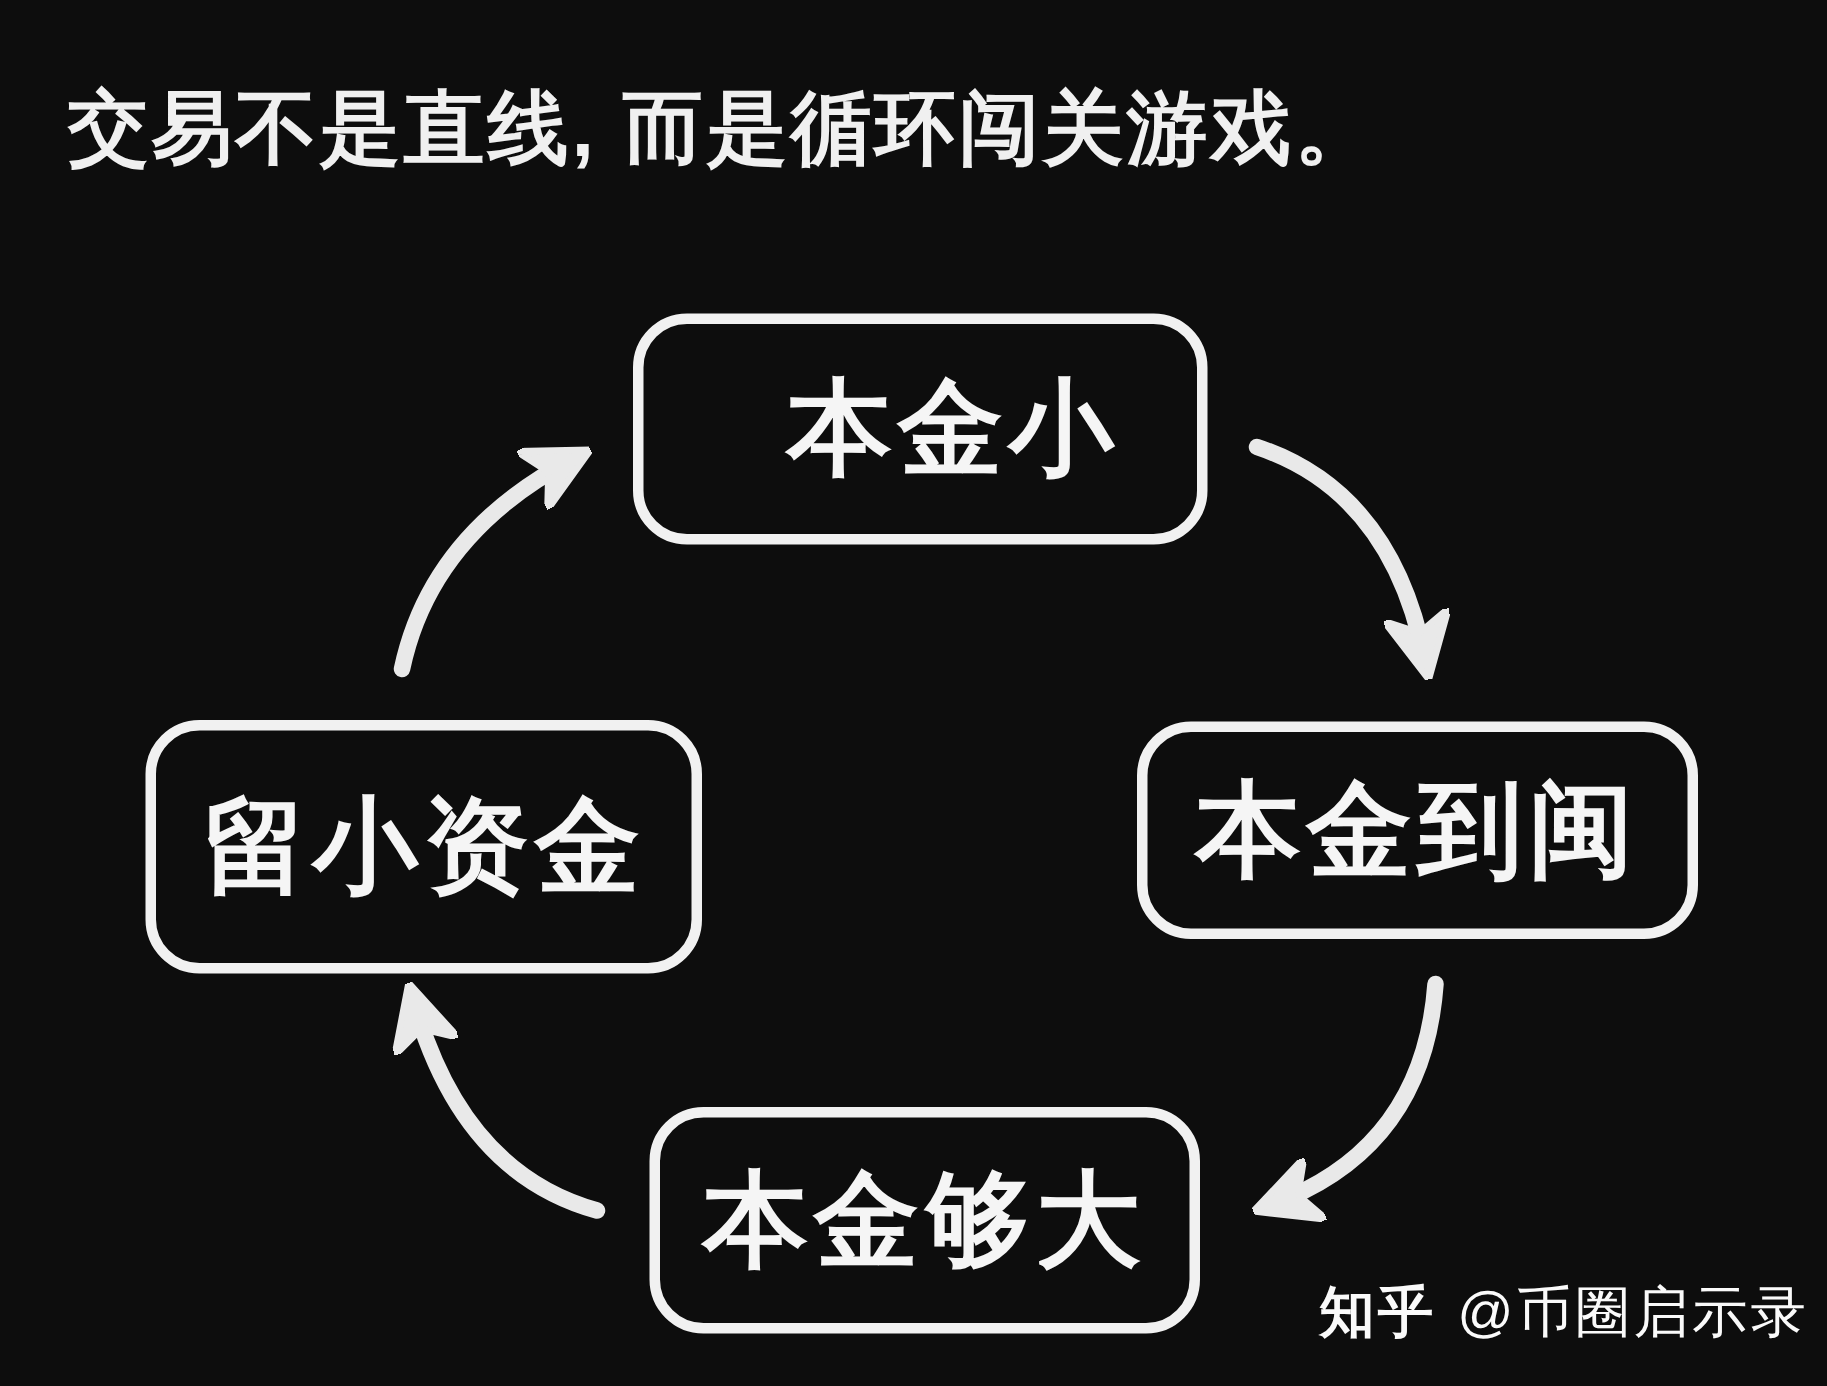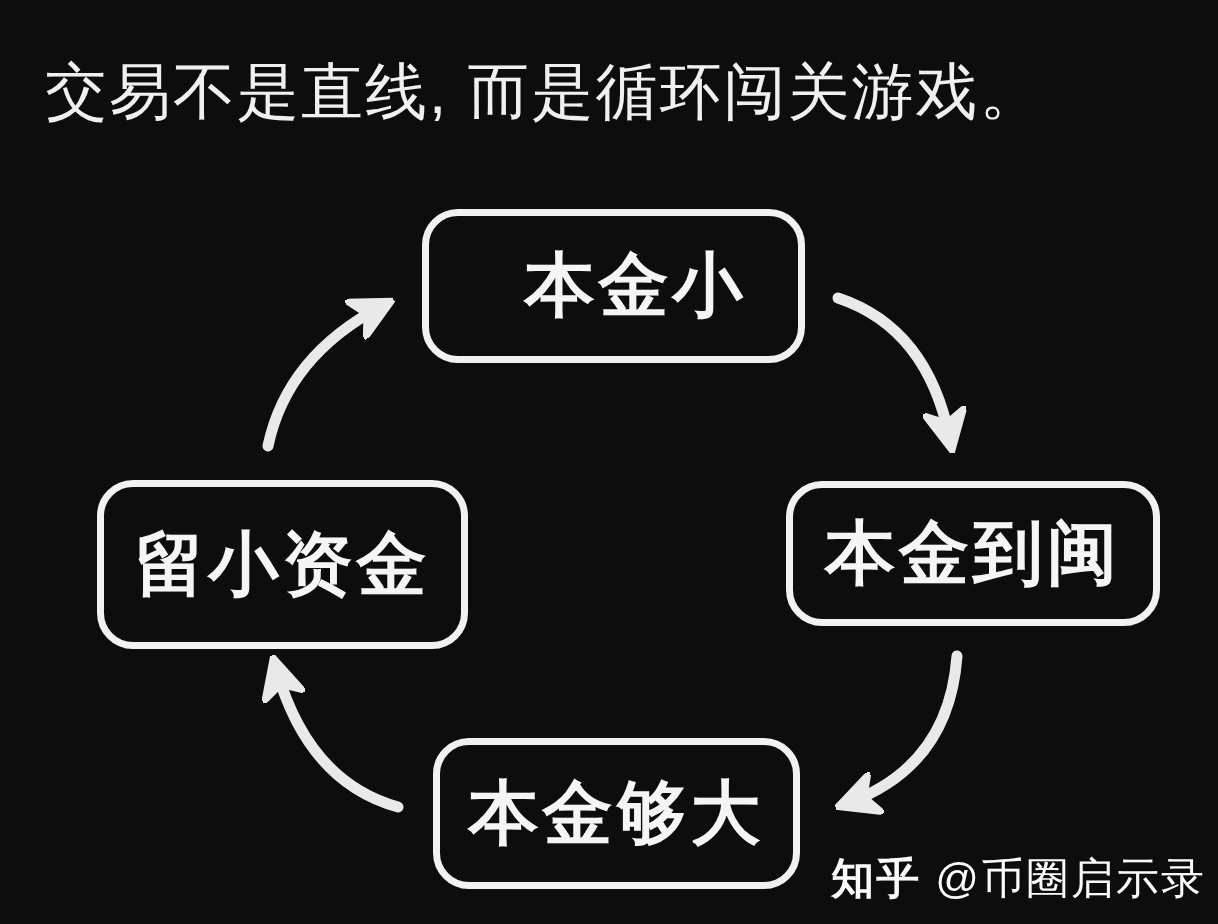"交易不是直线, 而是循环闯关游戏。" .title { font-size: 62px -> 54px; font-weight: 400 -> 700 }
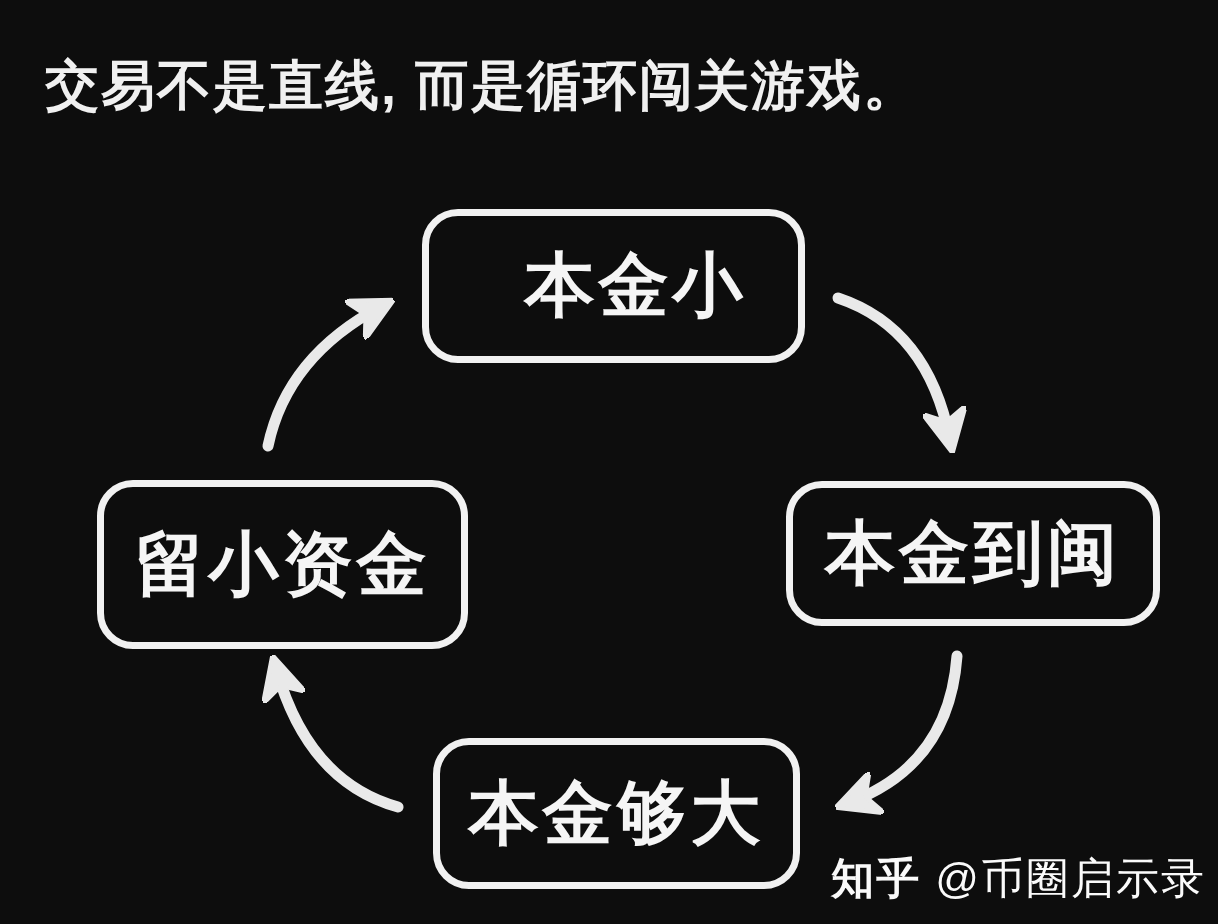"本金到闽" .node-right { margin-left: 28px -> none }
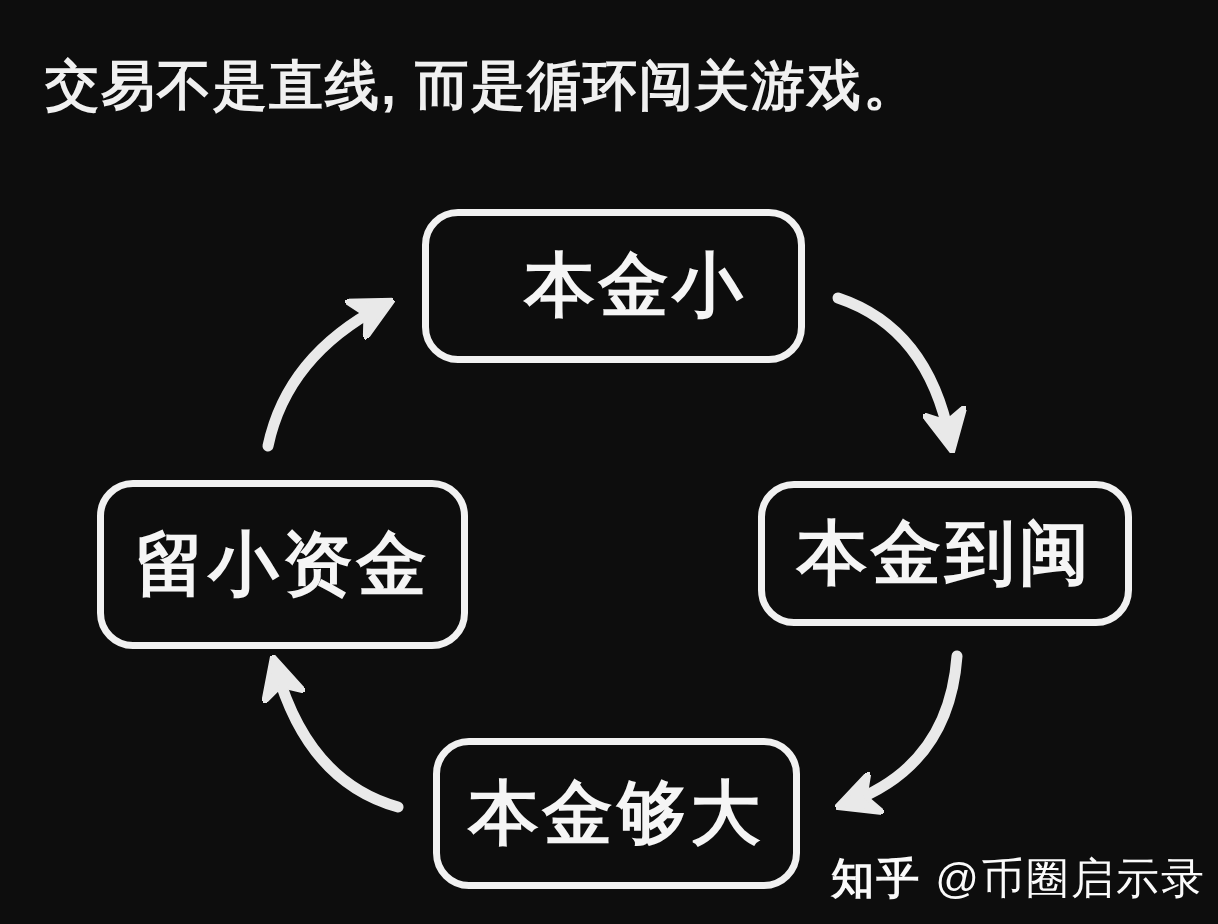"知乎 @币圈启示录" .watermark { font-size: 43px -> 37px }
